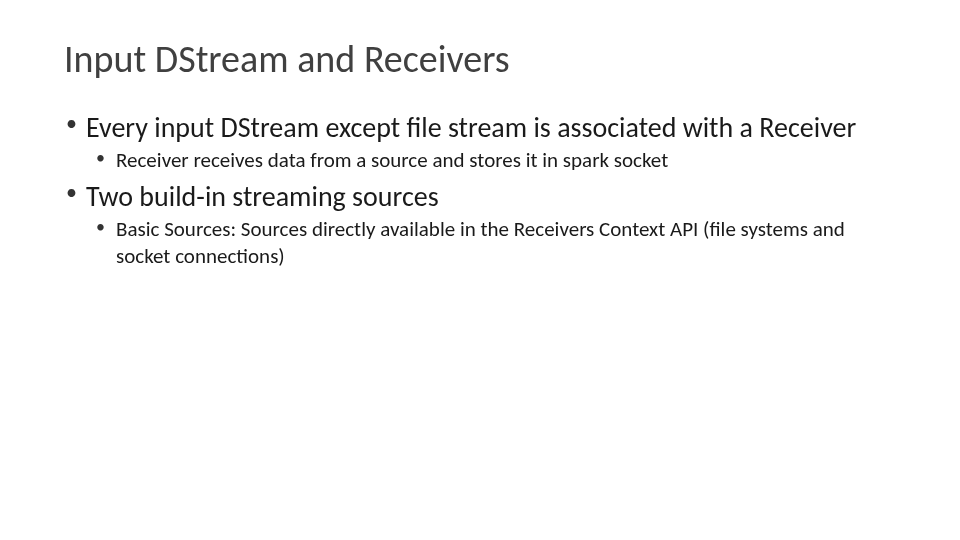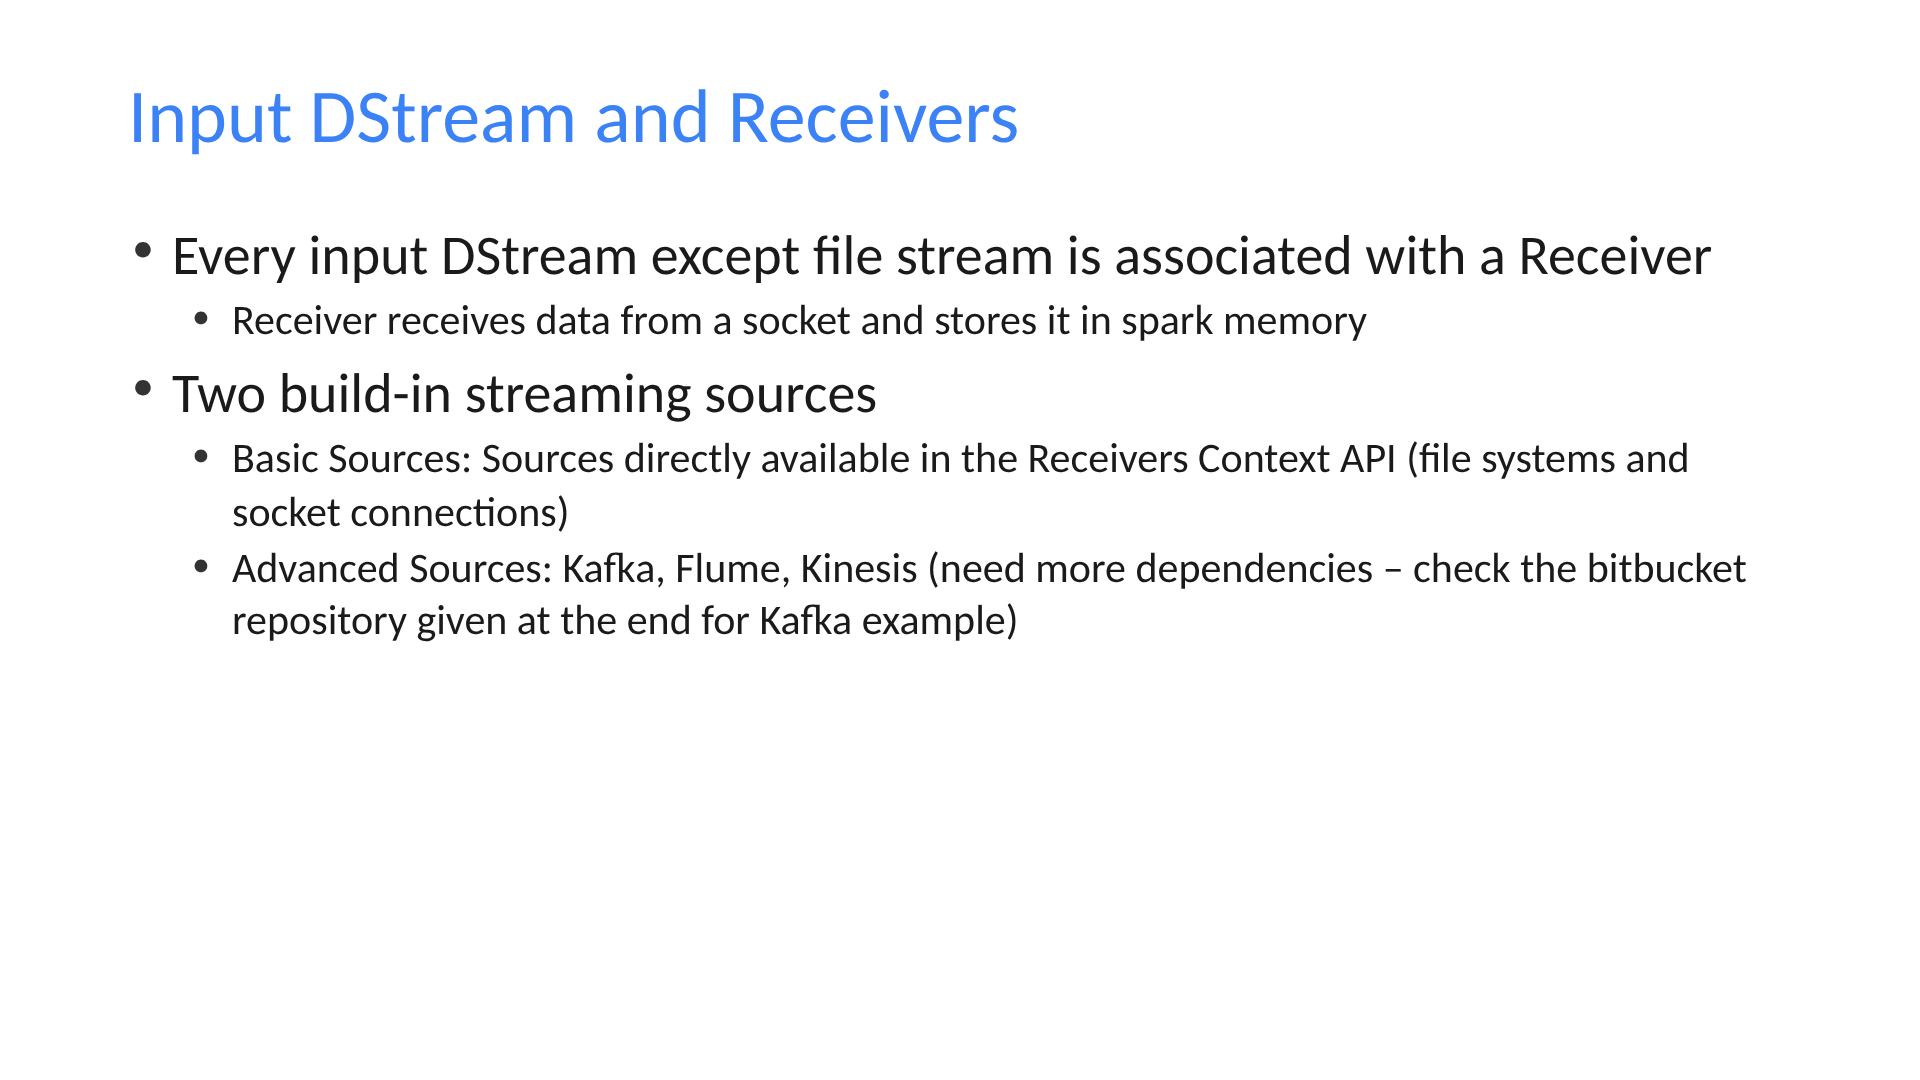"Input DStream and Receivers" .title { color: #3b82f6 -> #404040 }
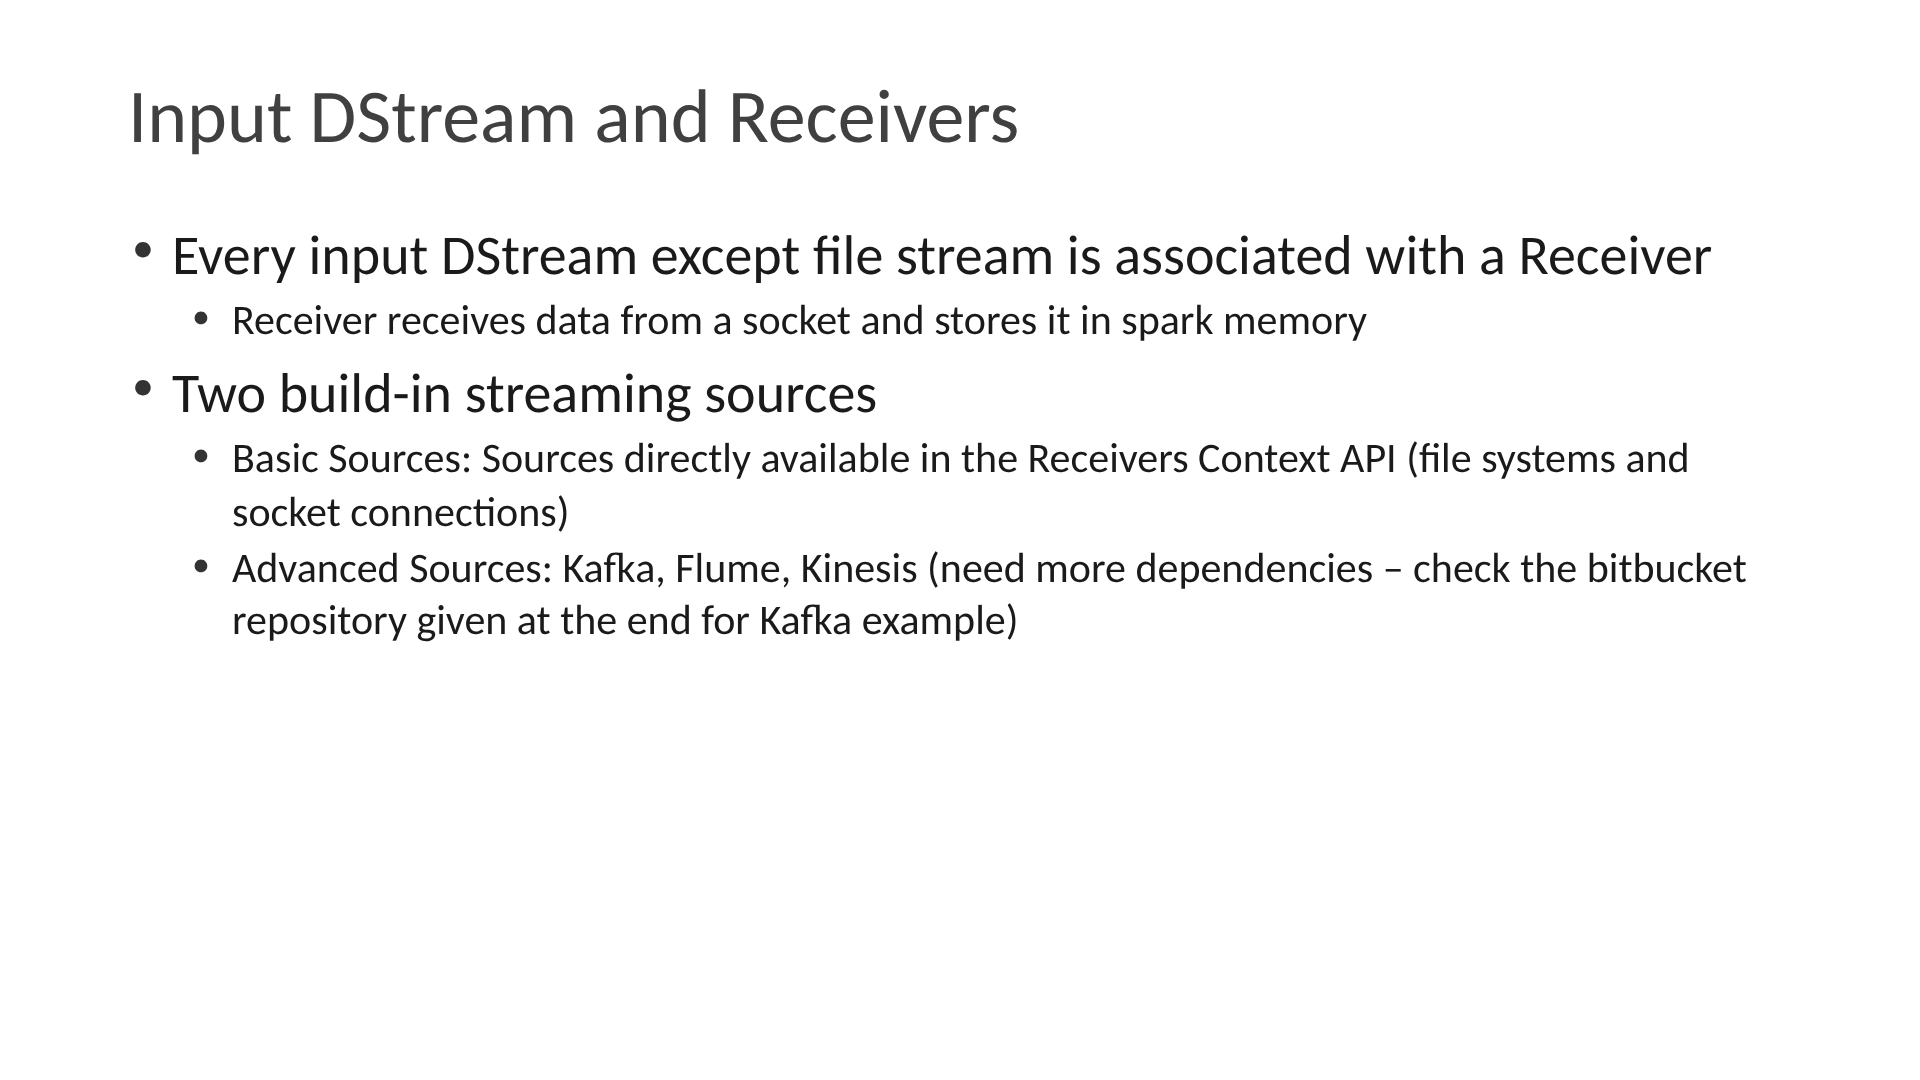"Receiver receives data from a" li.l2 { text: socket and stores it in spark memory -> source and stores it in spark socket }
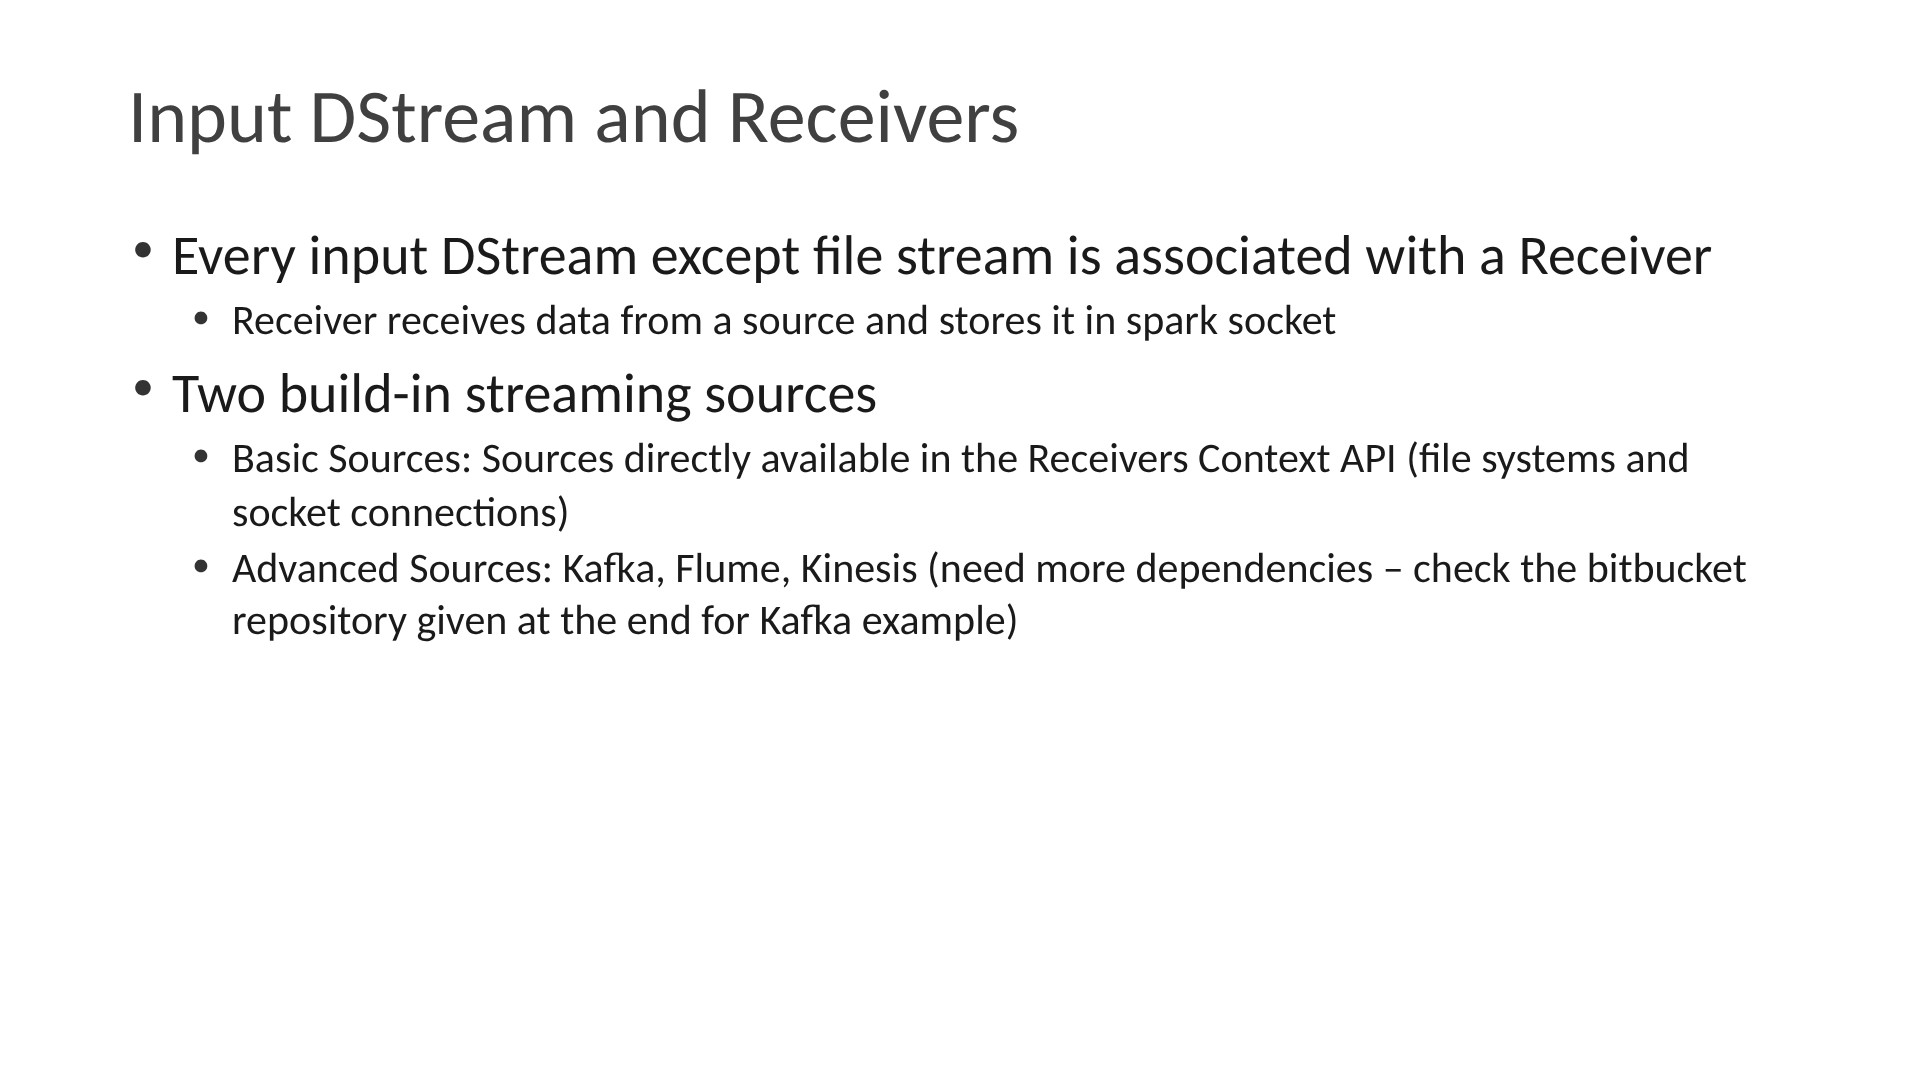"Advanced Sources: Kafka, Flume, Kinesis" li.l2 { html: <li>Advanced Sources: Kafka, Flume, Kinesis (need more dependencies – check the bitbucket repository given at the end for Kafka example)</li> -> none }
